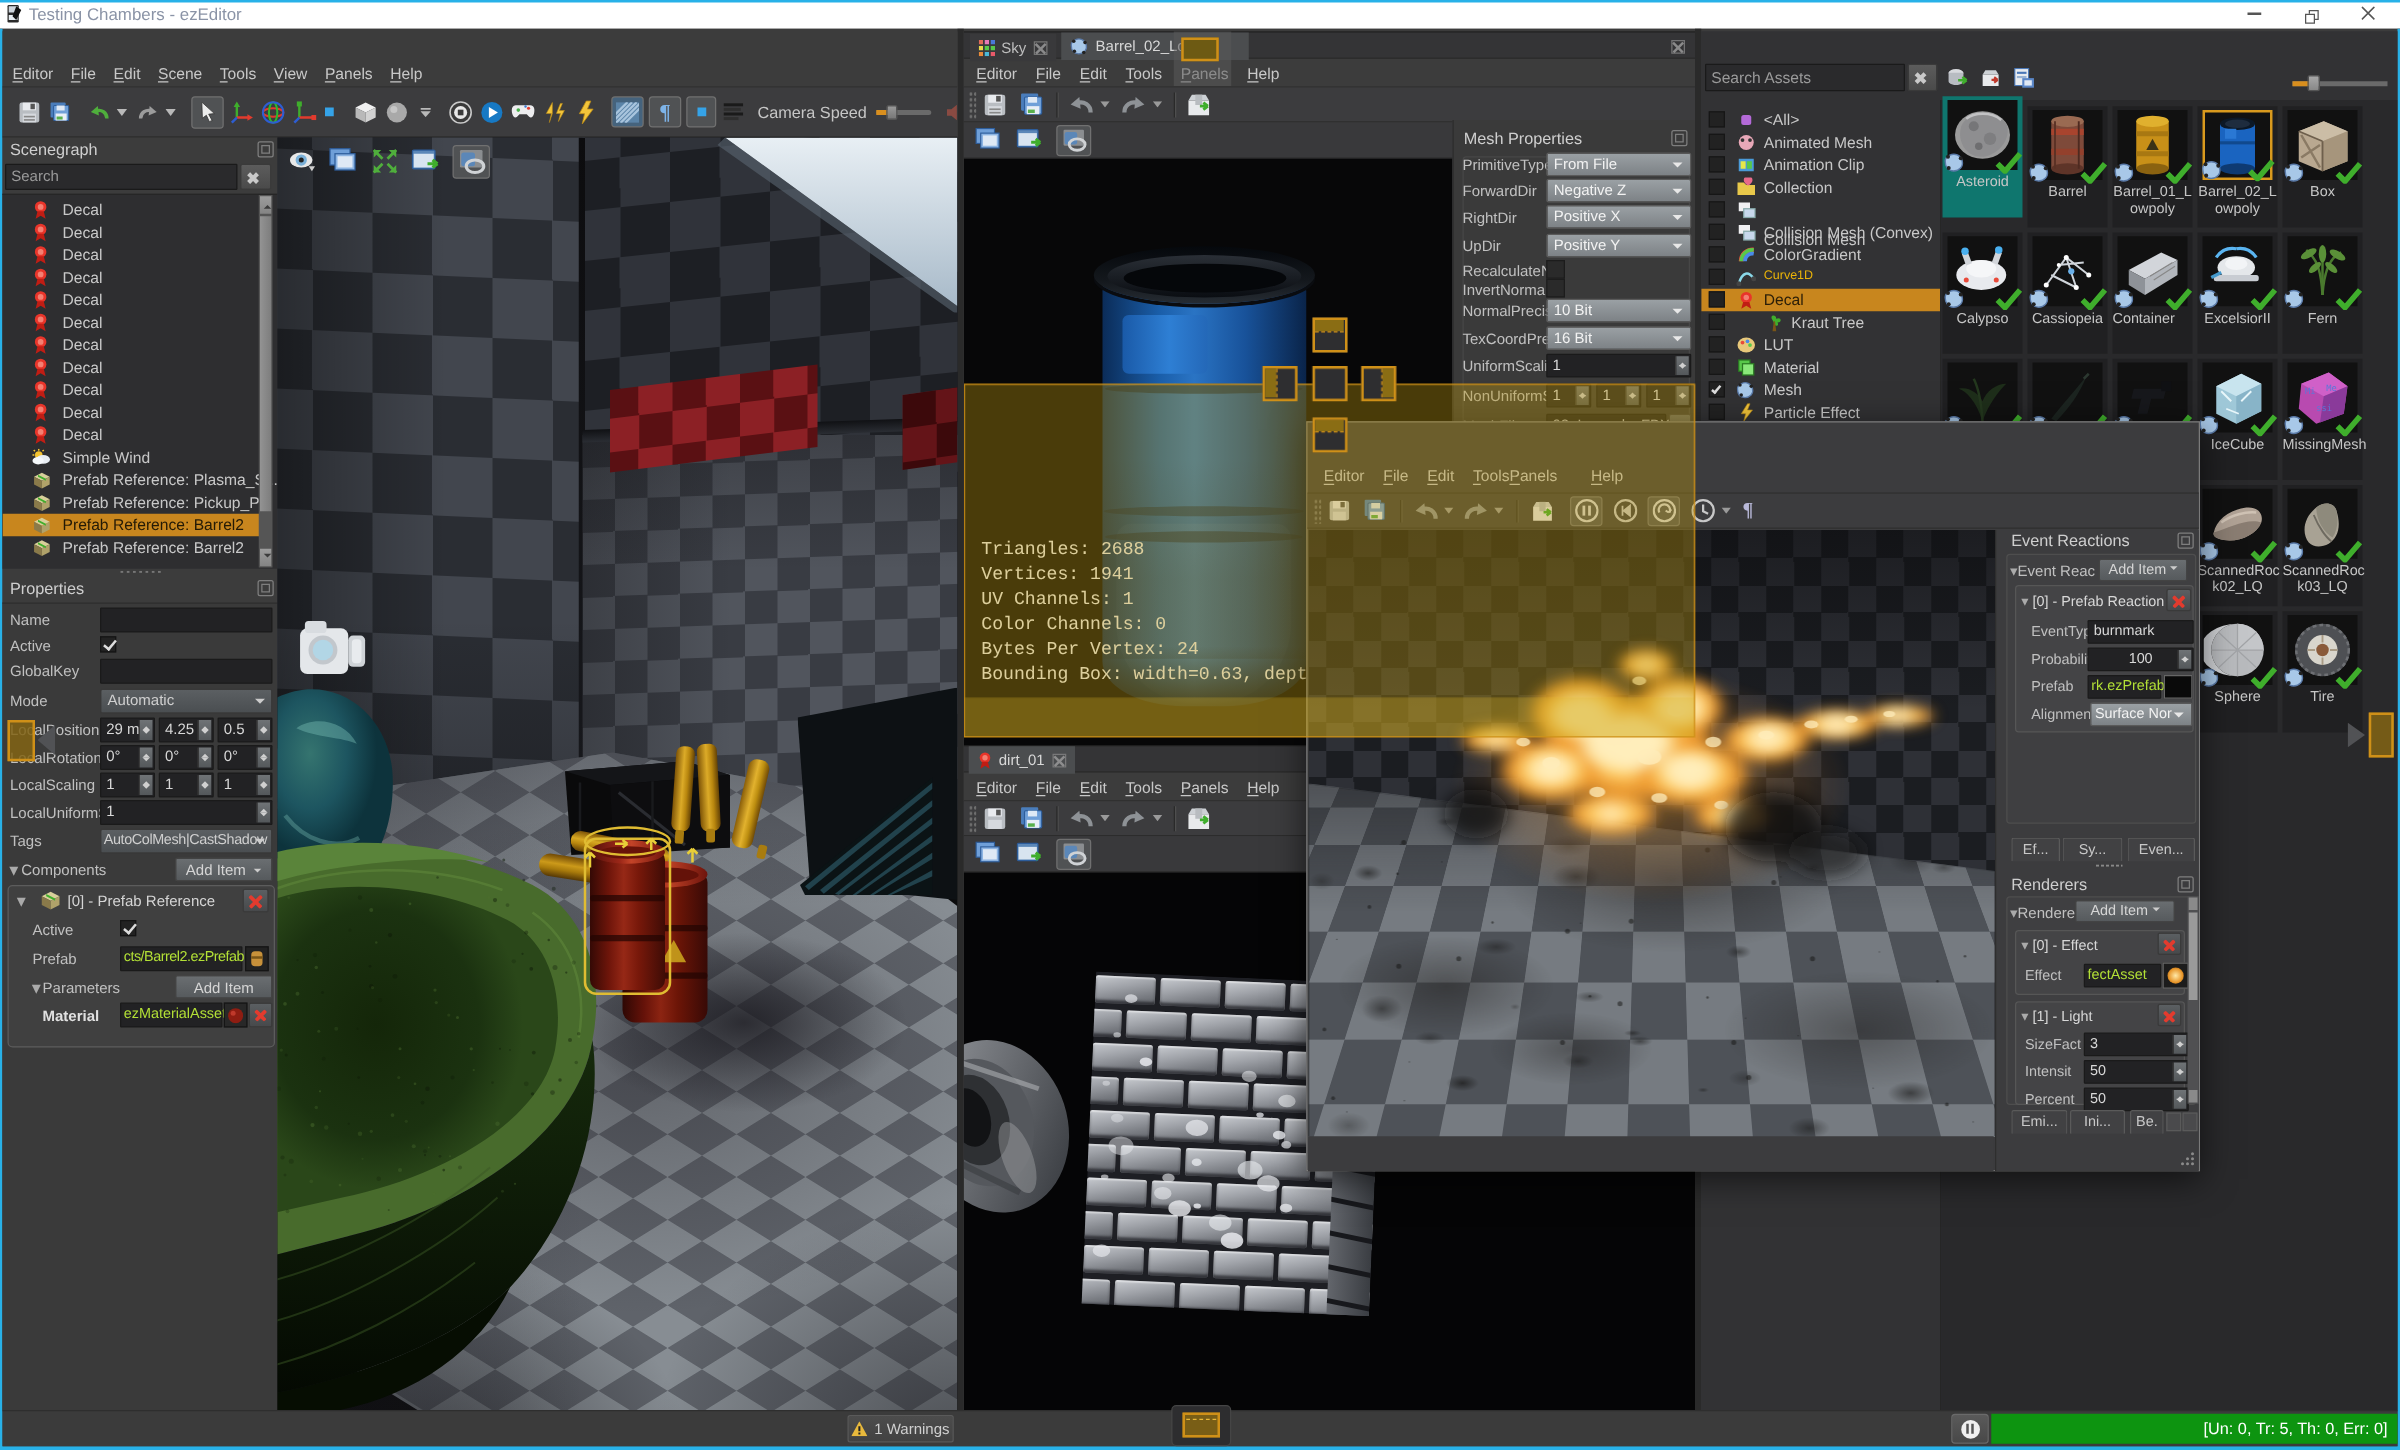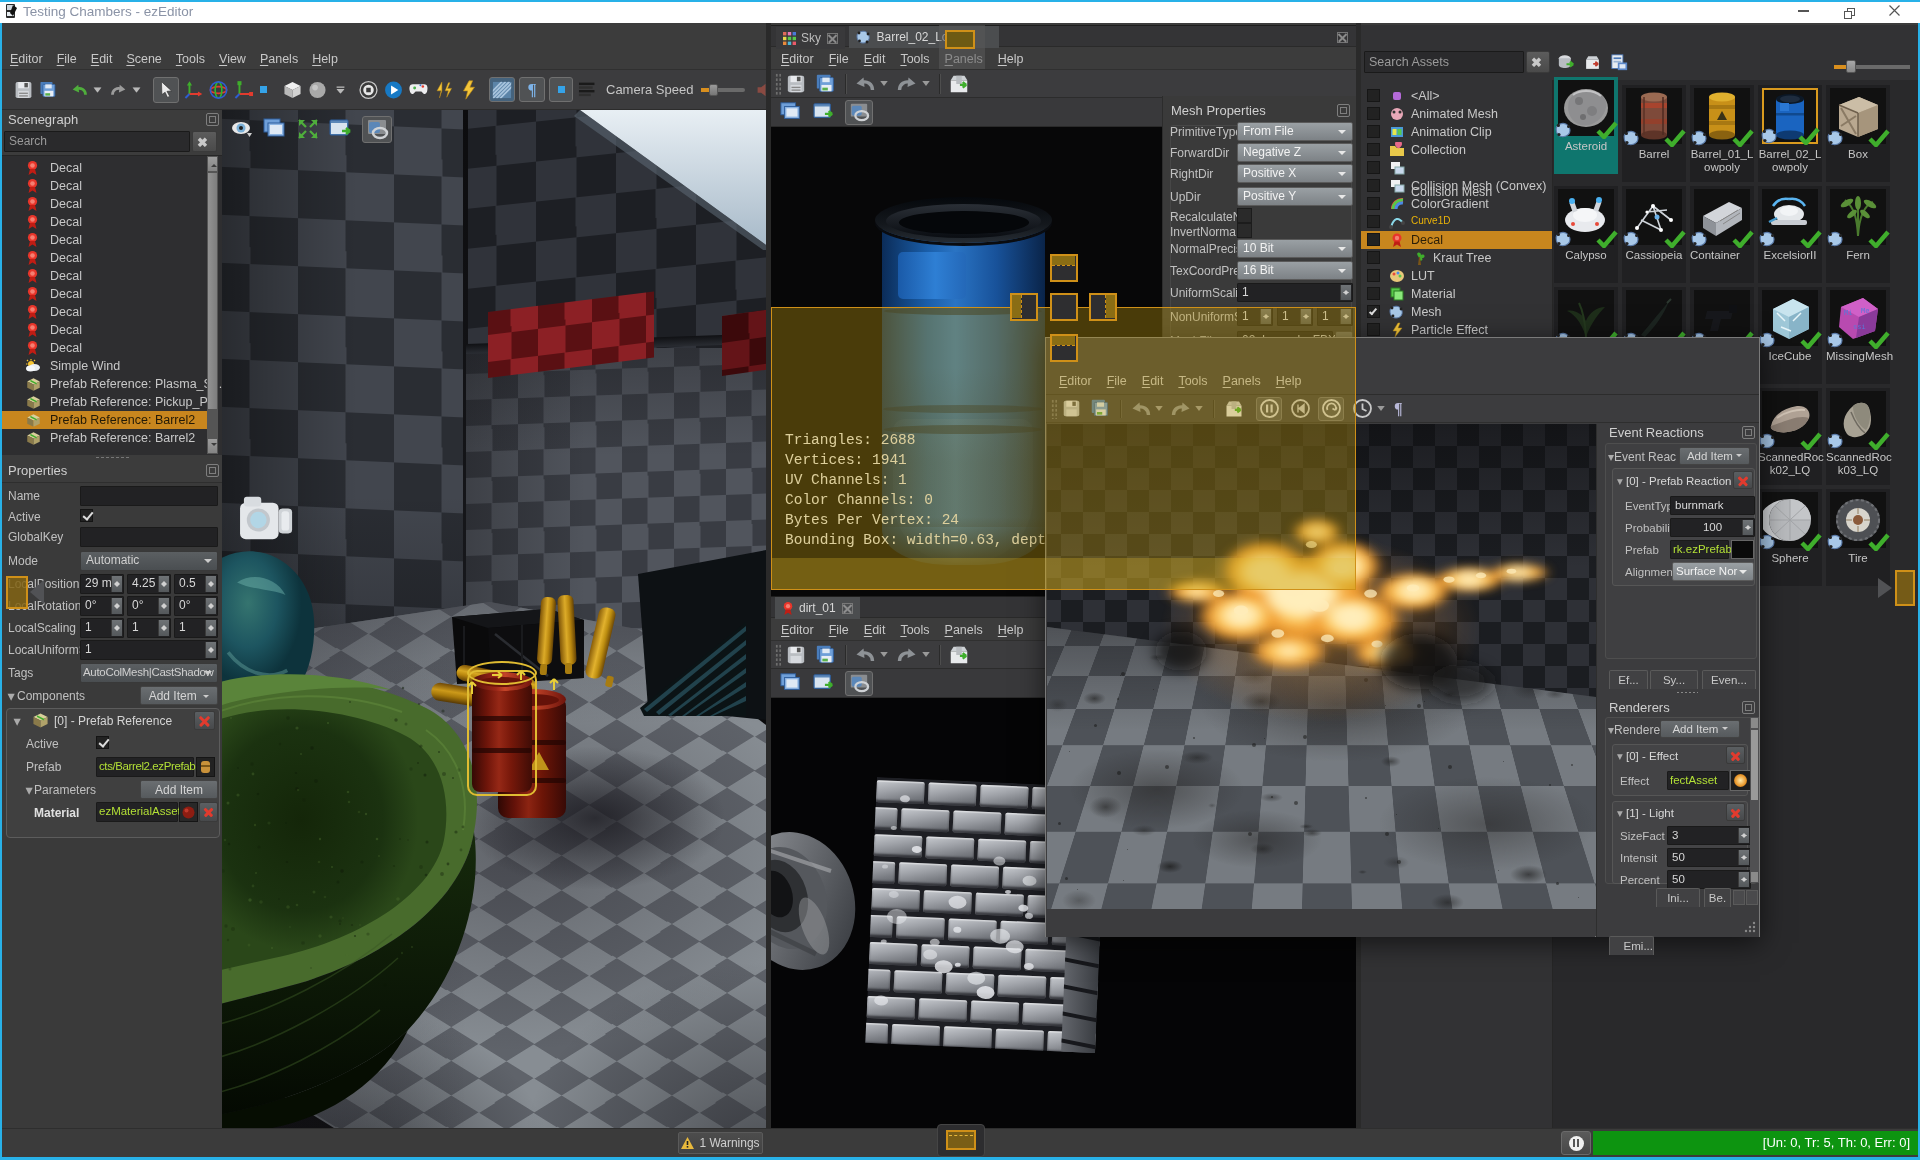"Tools" span { margin-right: 15px -> none }
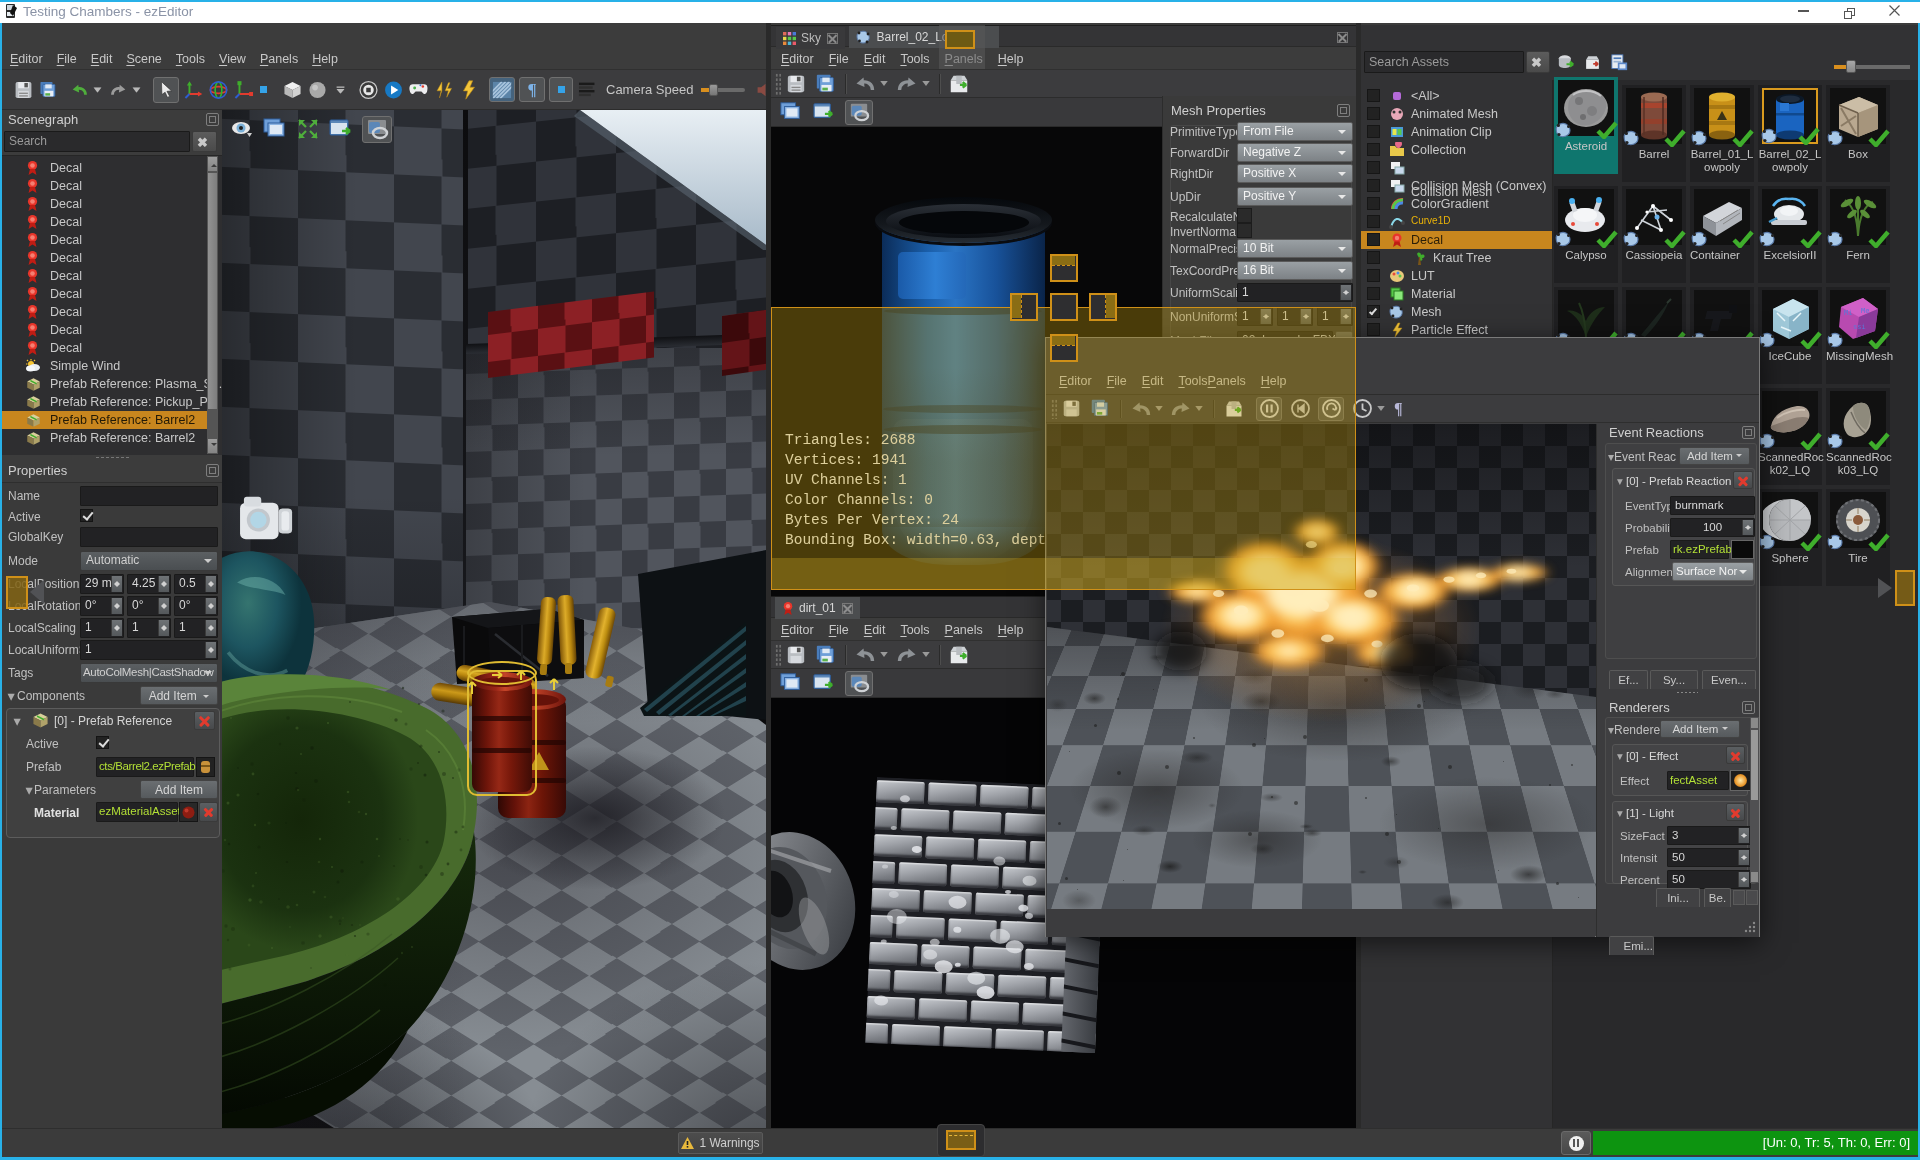"Panels" span { margin-right: 15px -> 27px }
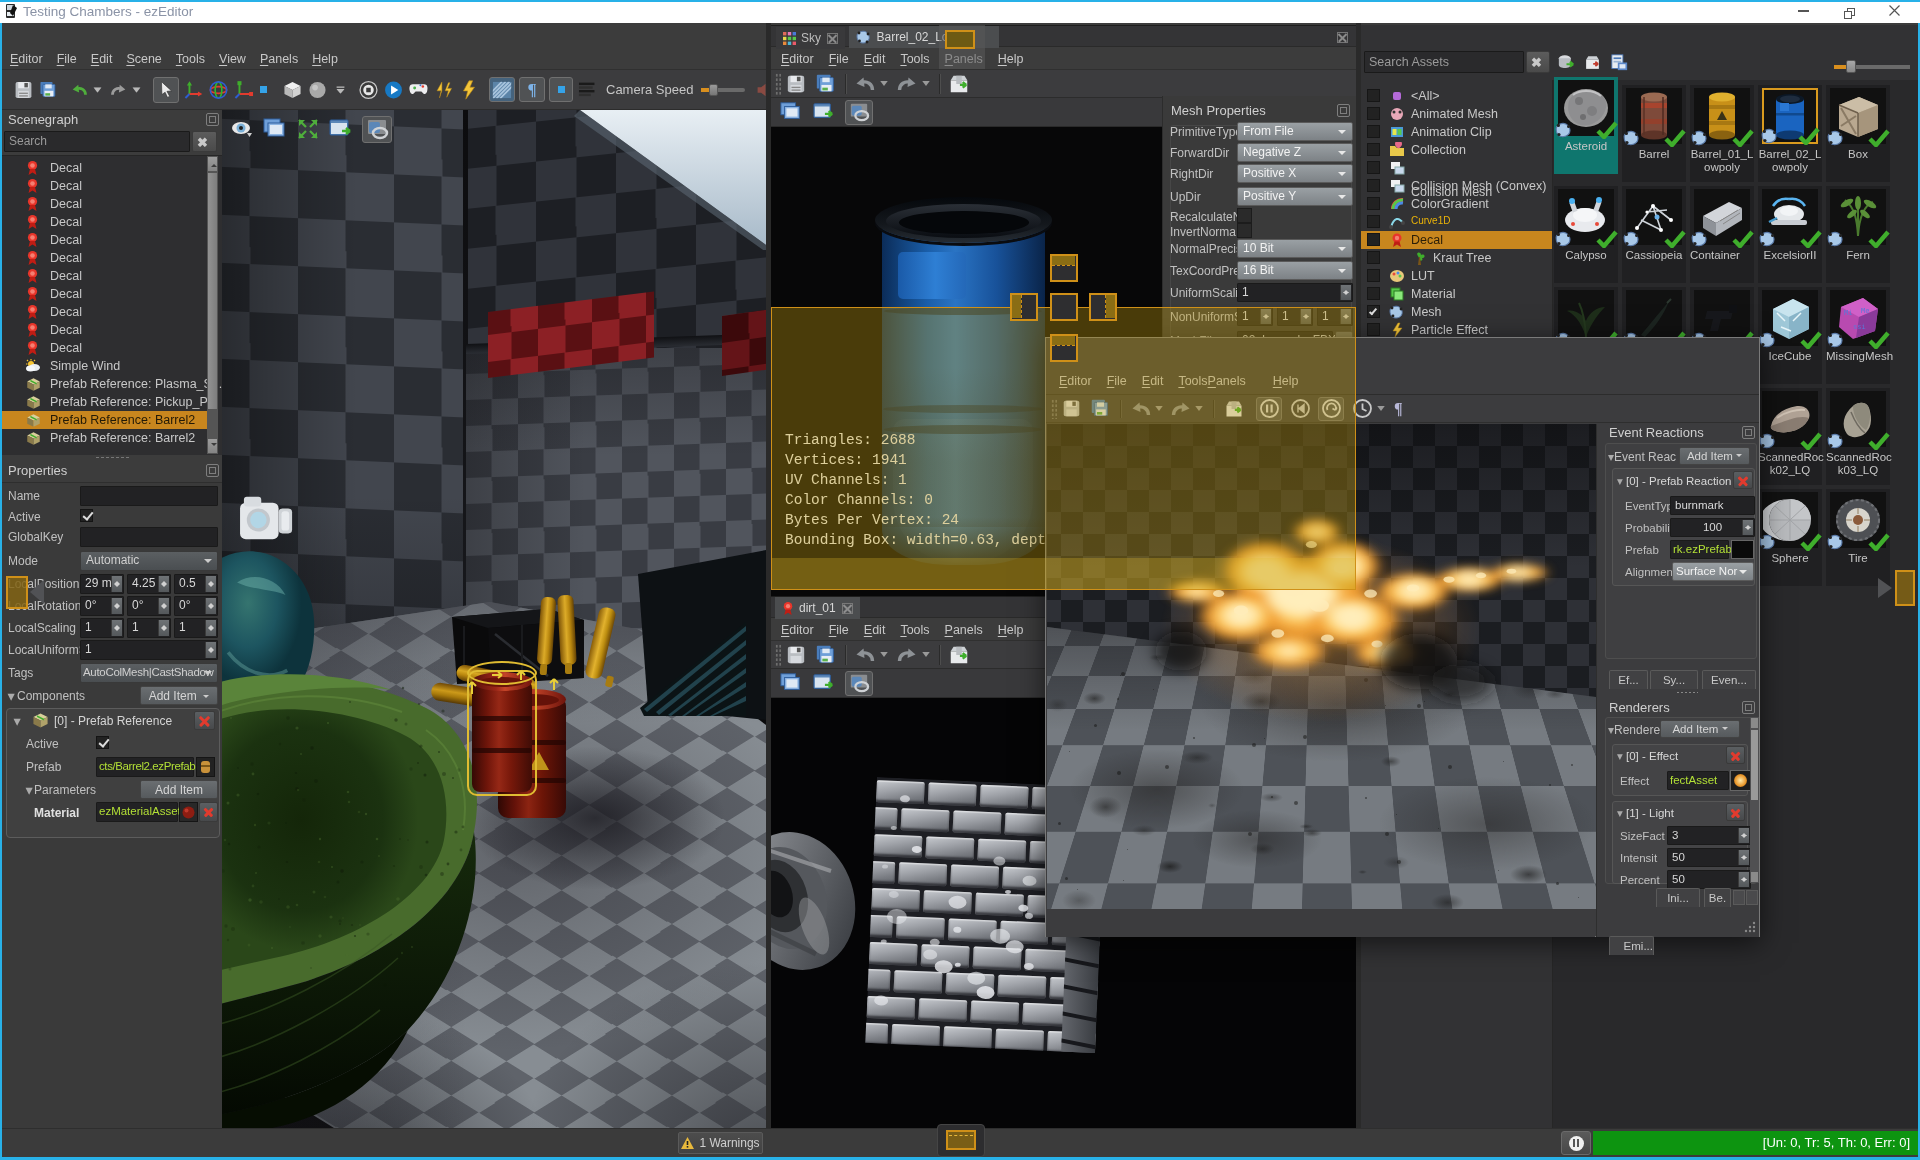"Emi..." div.abs { margin-top: 48px -> none; text-align: right -> center }
